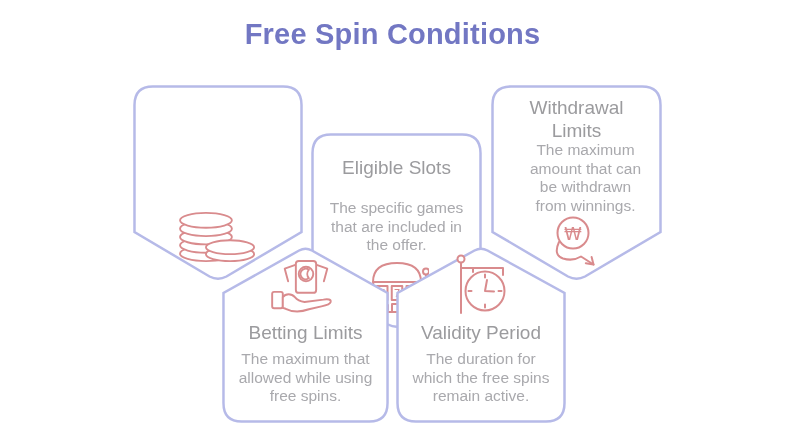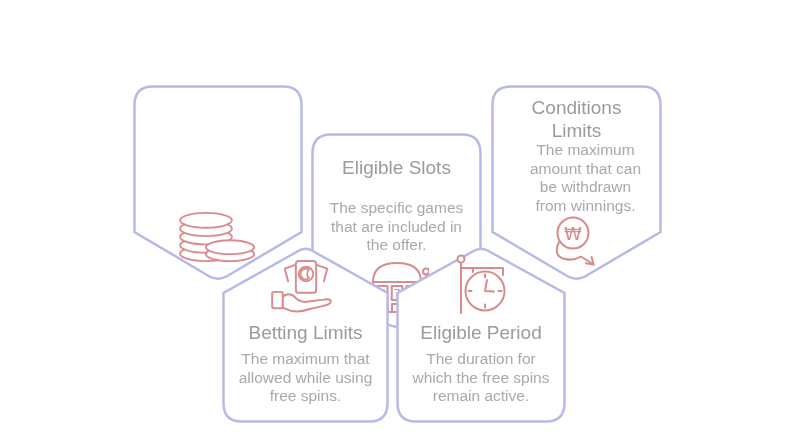"Free Spin Conditions" div.page-title { html: none -> <div>Free Spin Conditions</div> }
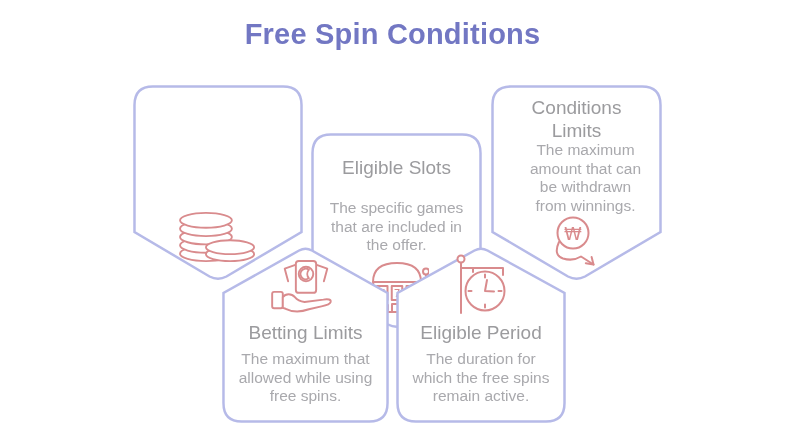"Conditions Limits" div.card-title { text: Conditions -> Withdrawal }
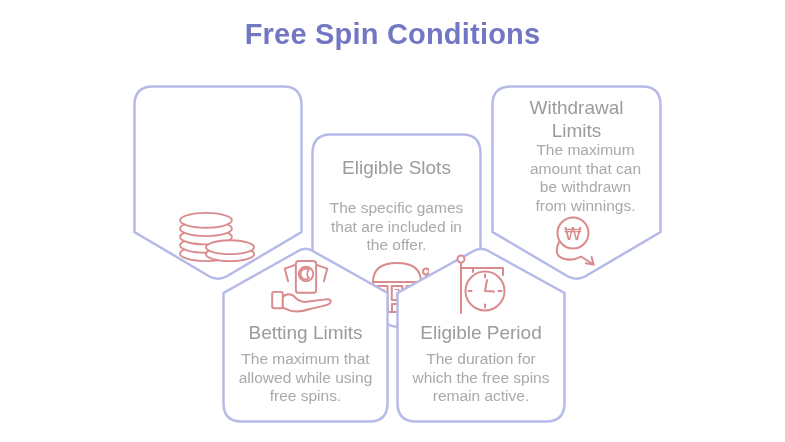"Eligible Period" div.card-title { text: Eligible -> Validity }
